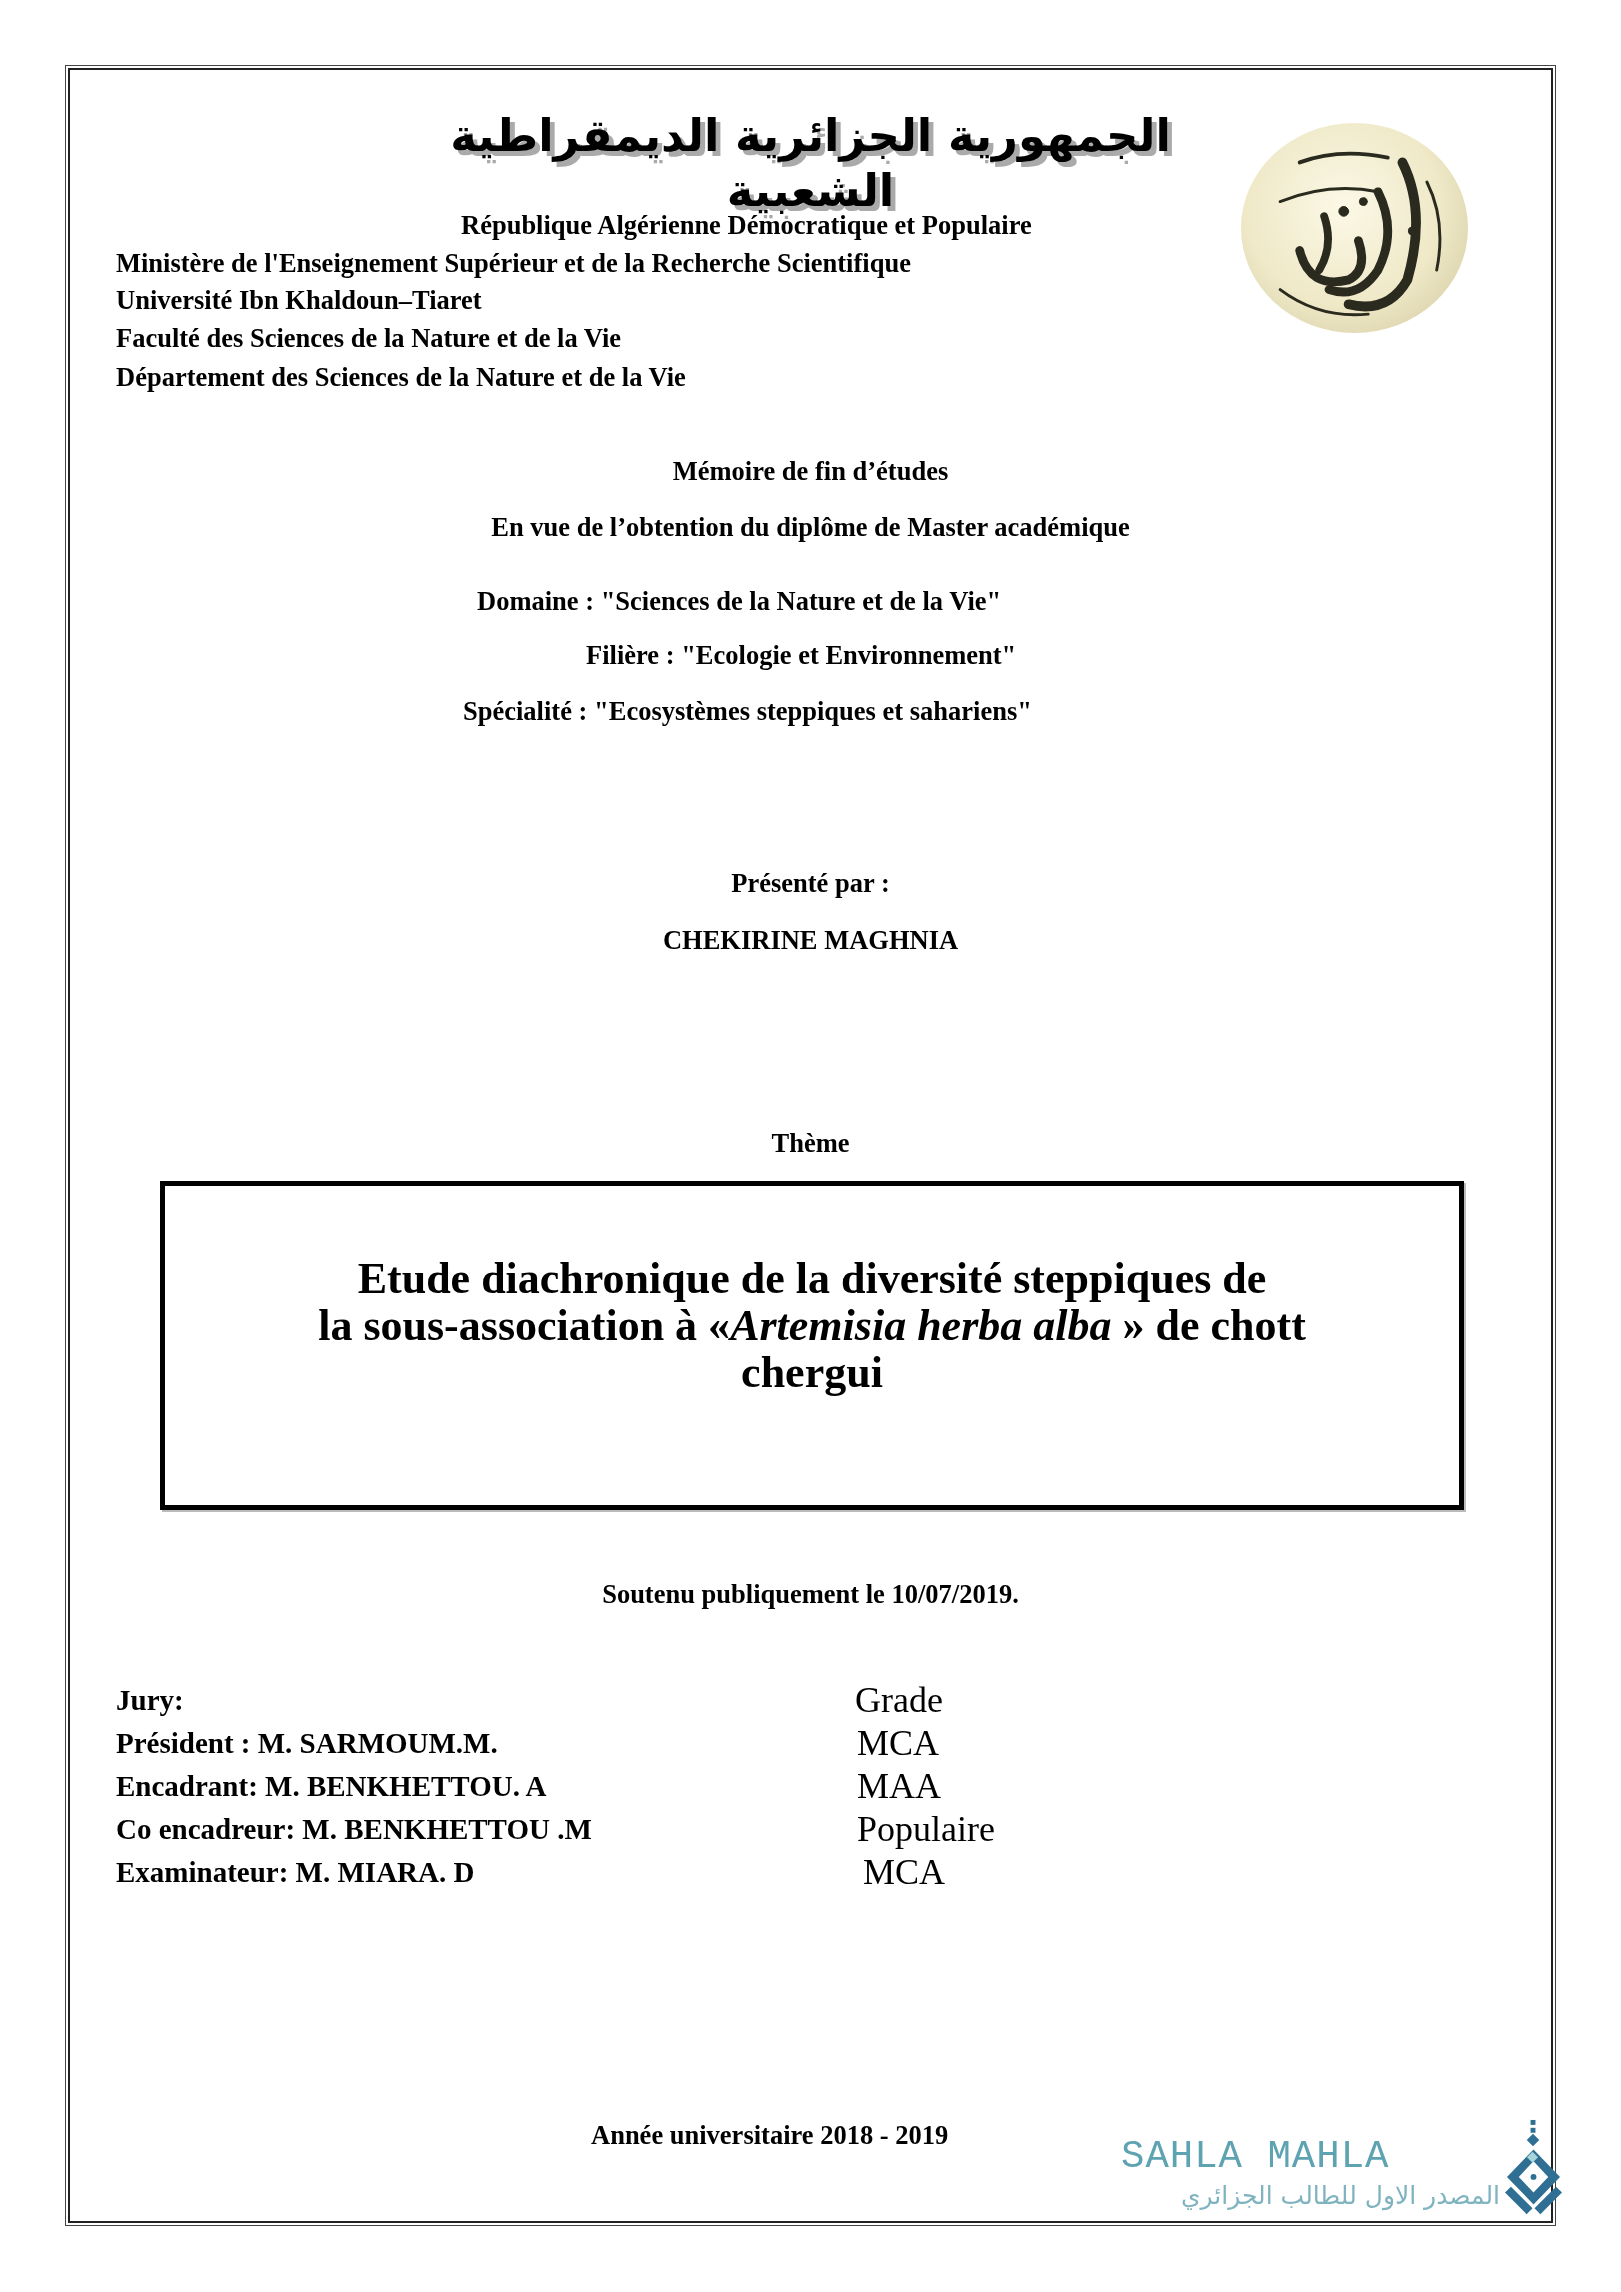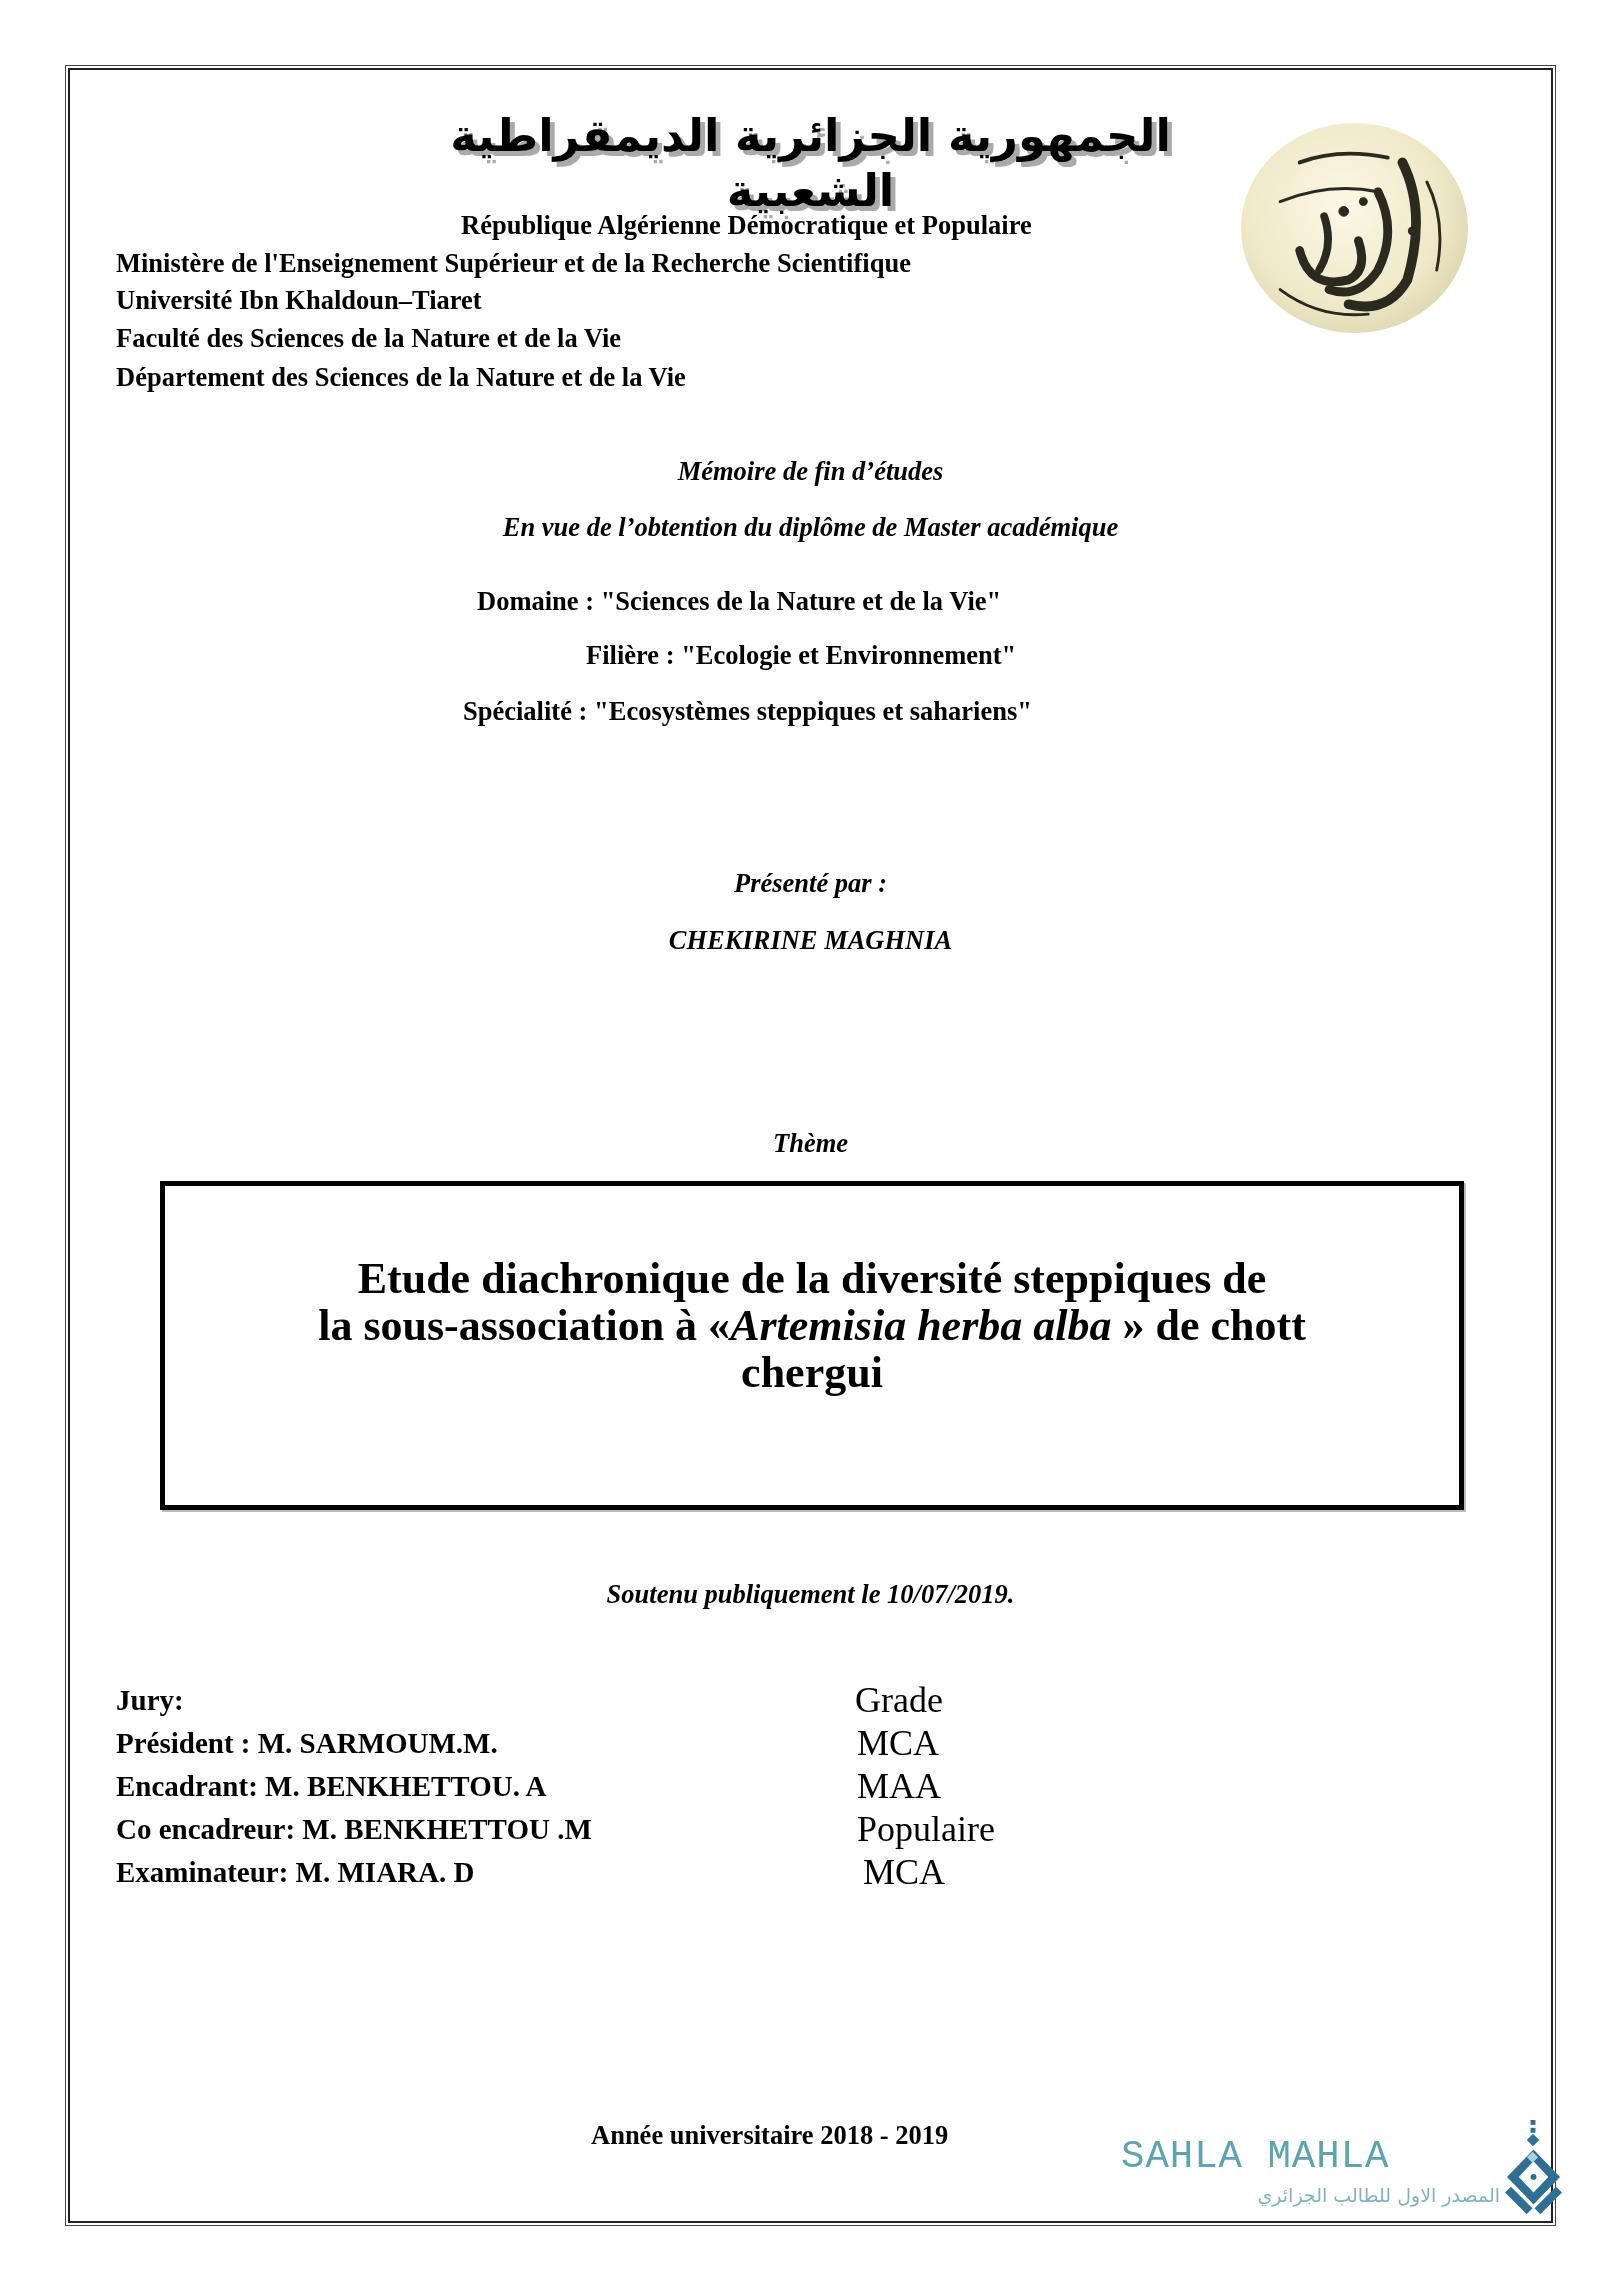"Mémoire de fin d’études" .center { font-style: italic -> none }
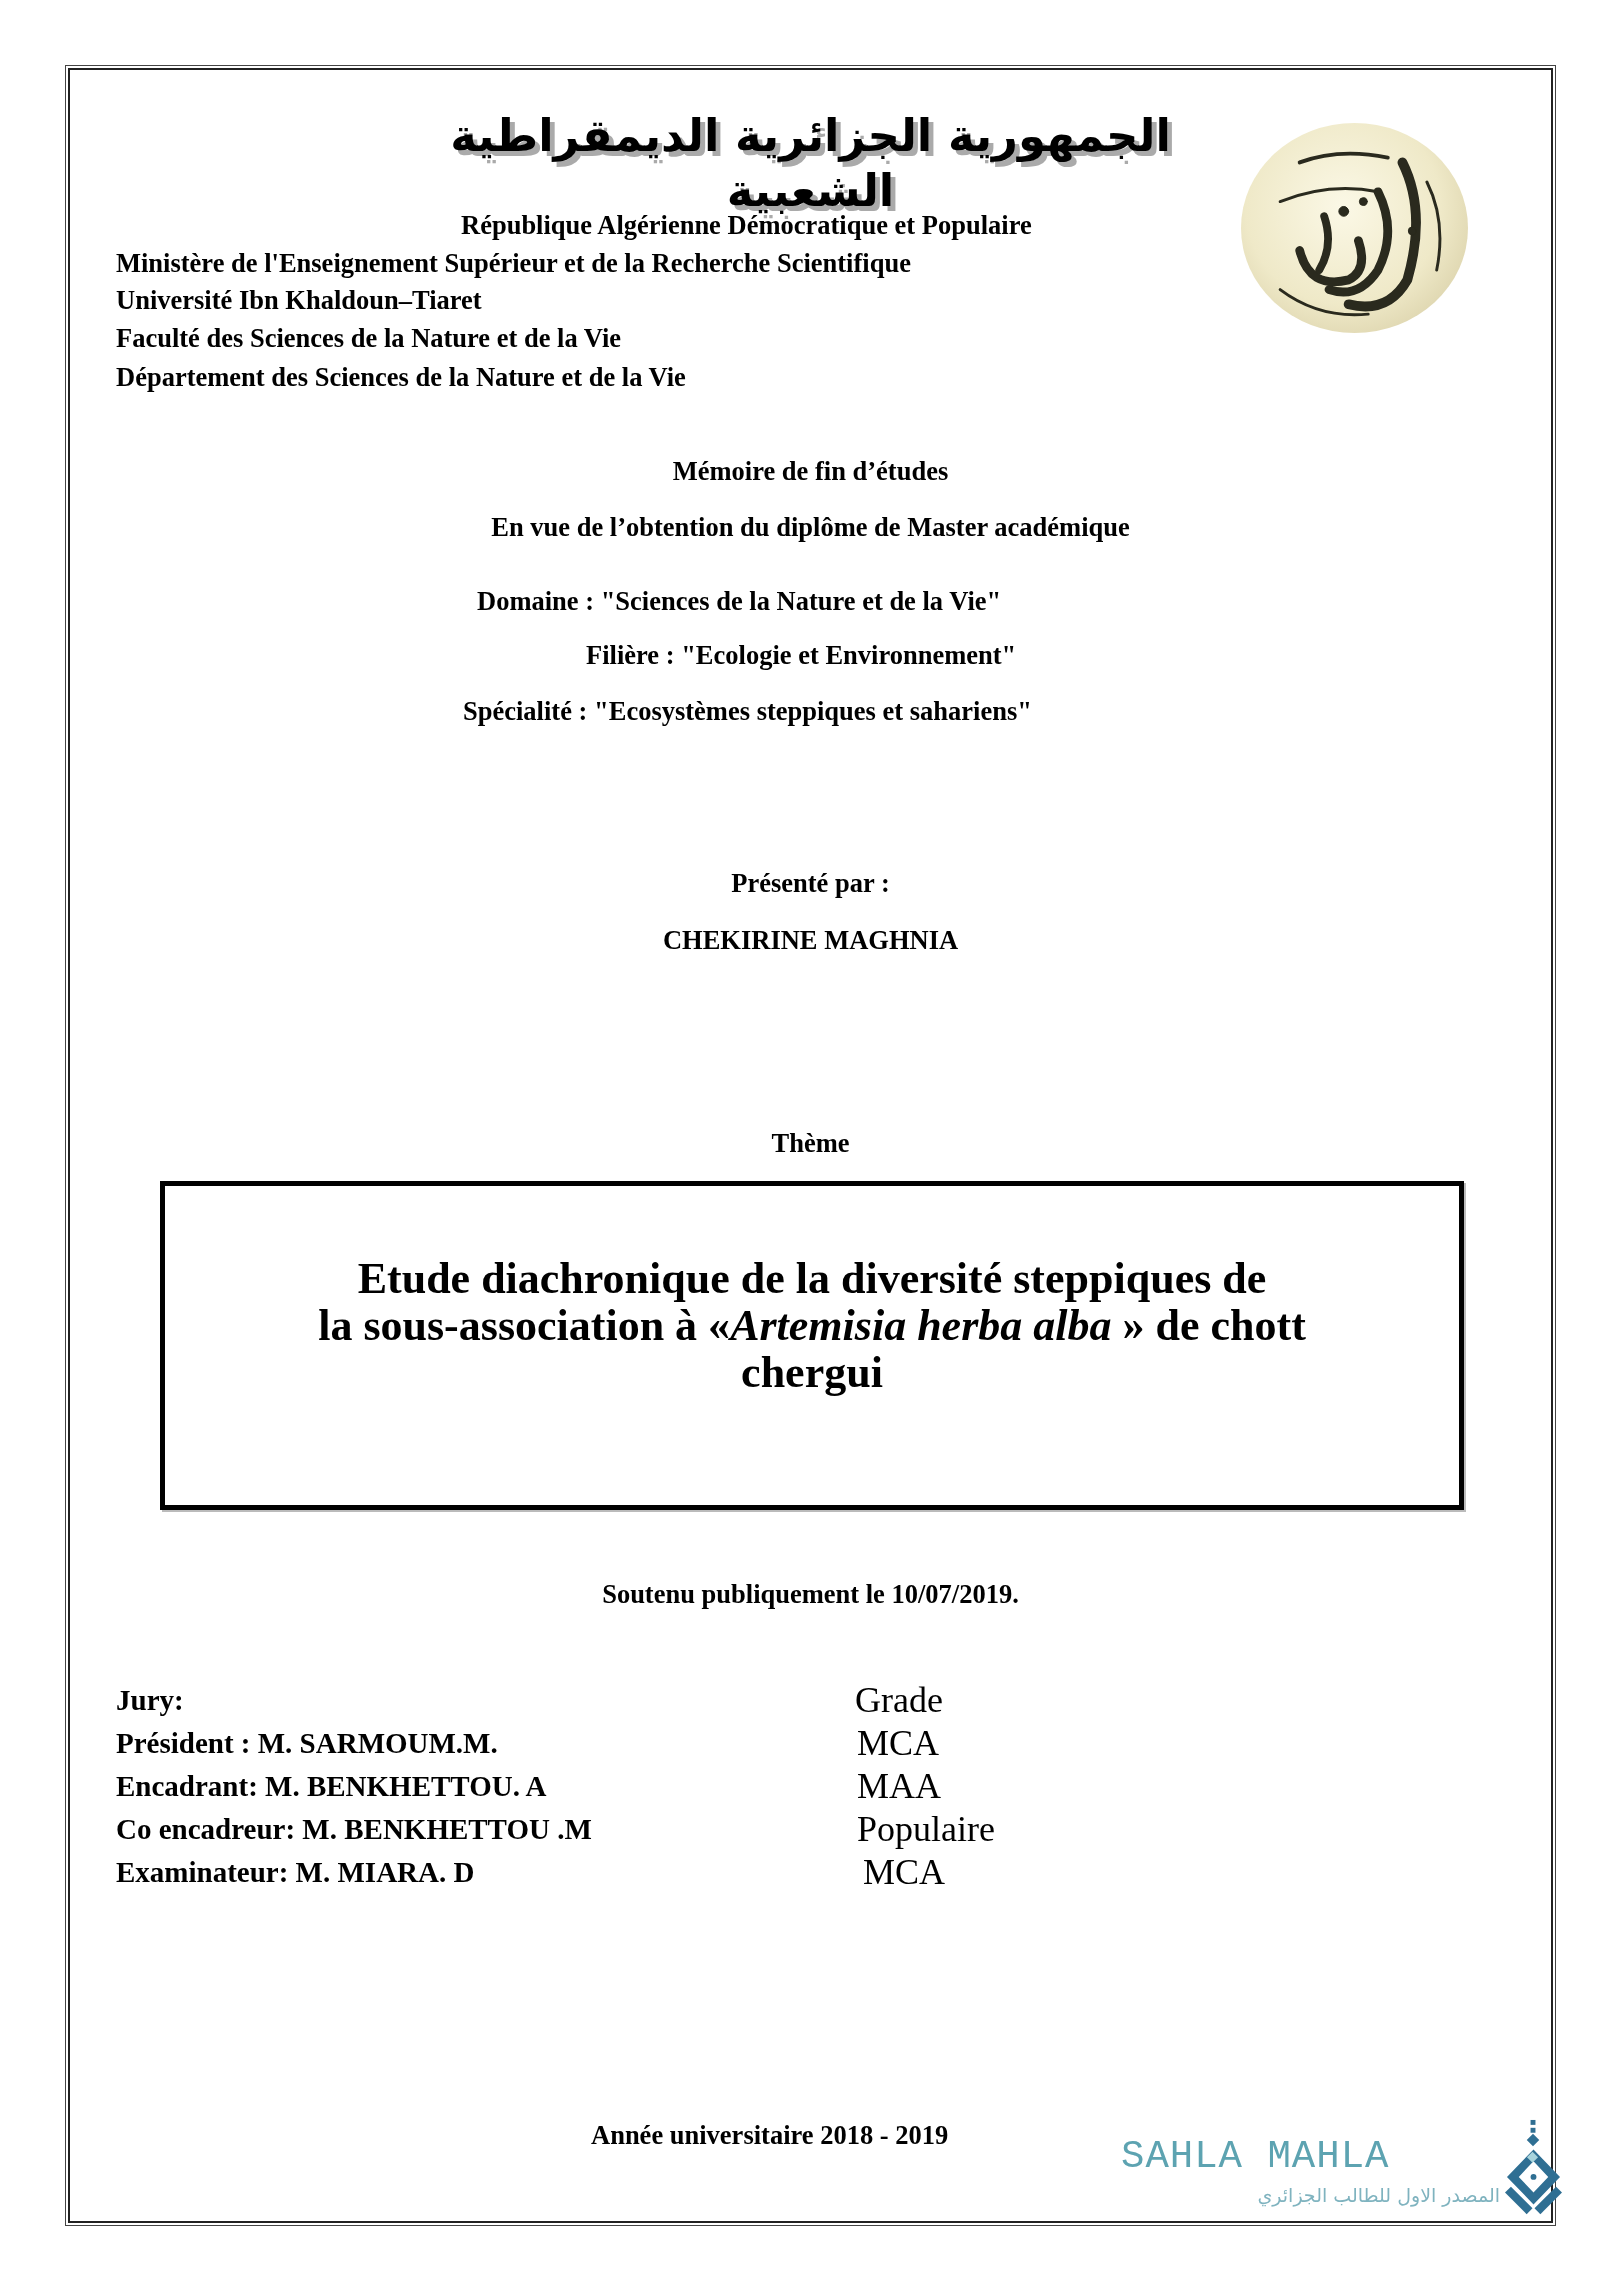"المصدر الاول للطالب الجزائري" .sahla-ar { font-size: 19px -> 25px }
